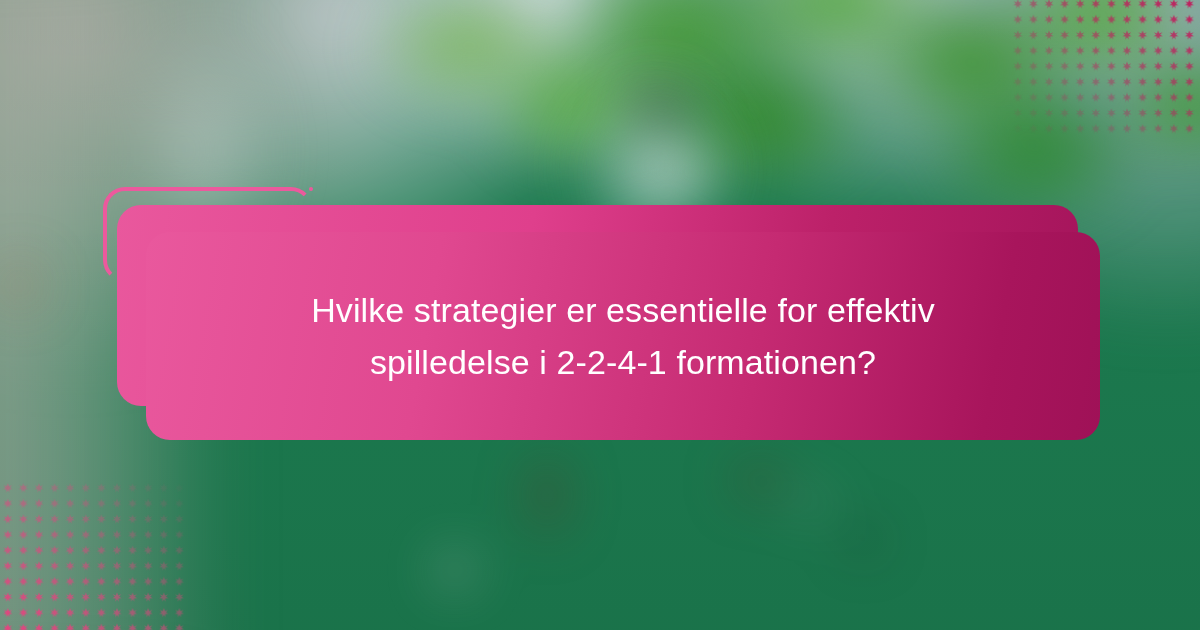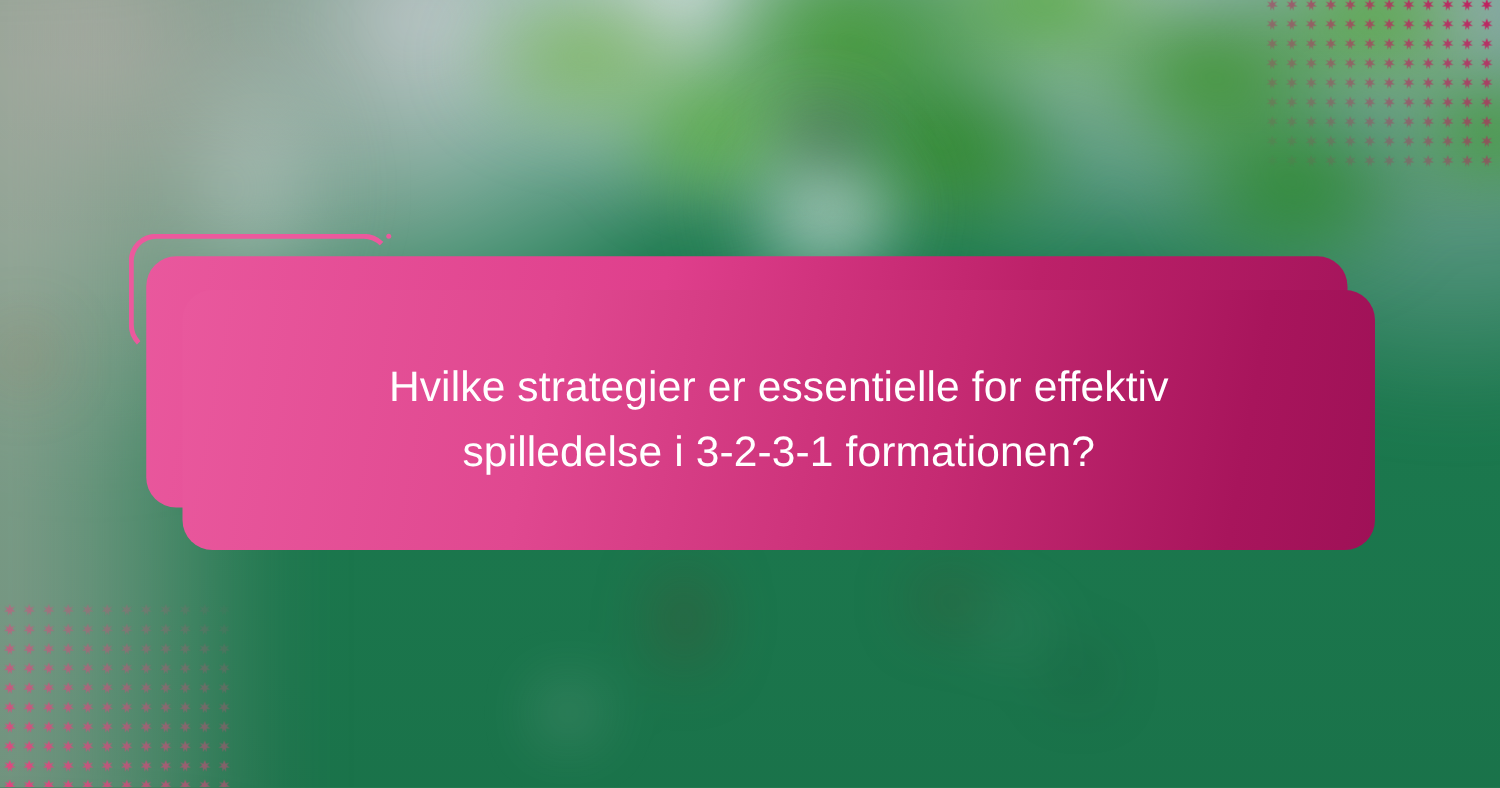"Hvilke strategier er essentielle for" h1 { text: 3-2-3-1 -> 2-2-4-1 }
